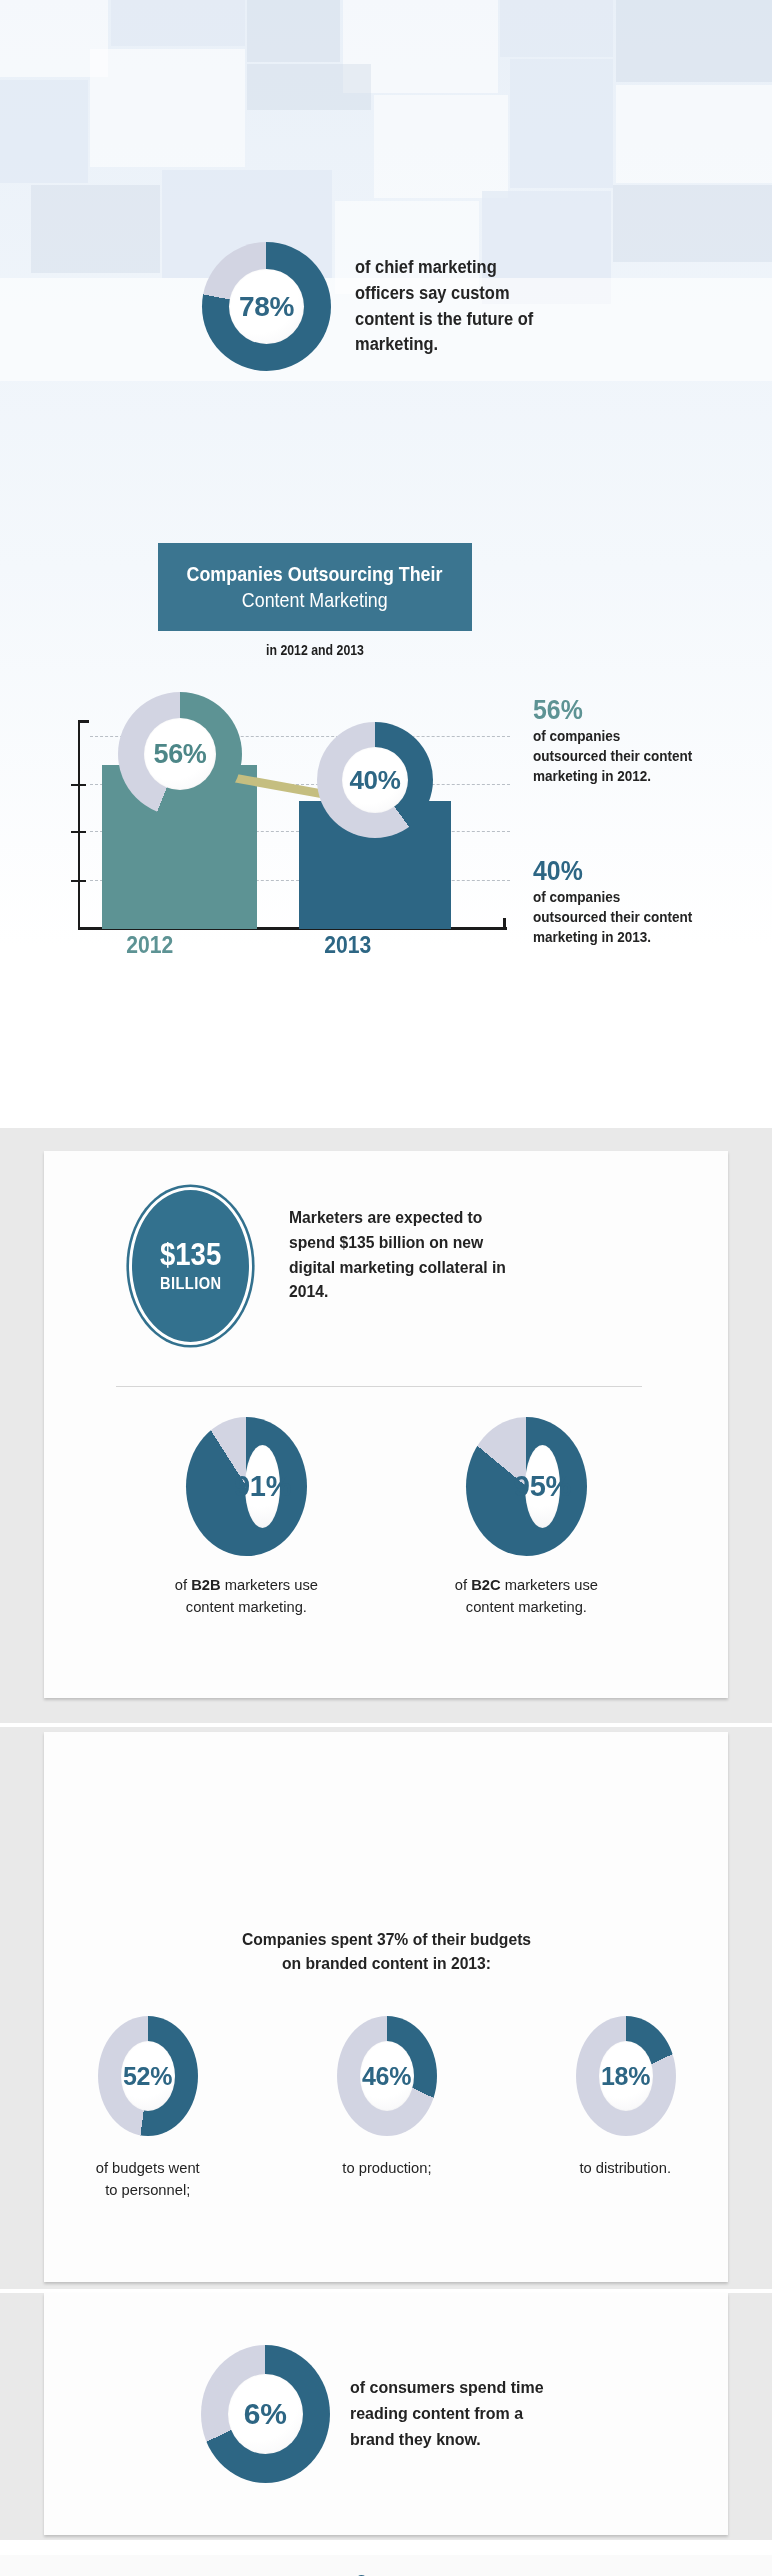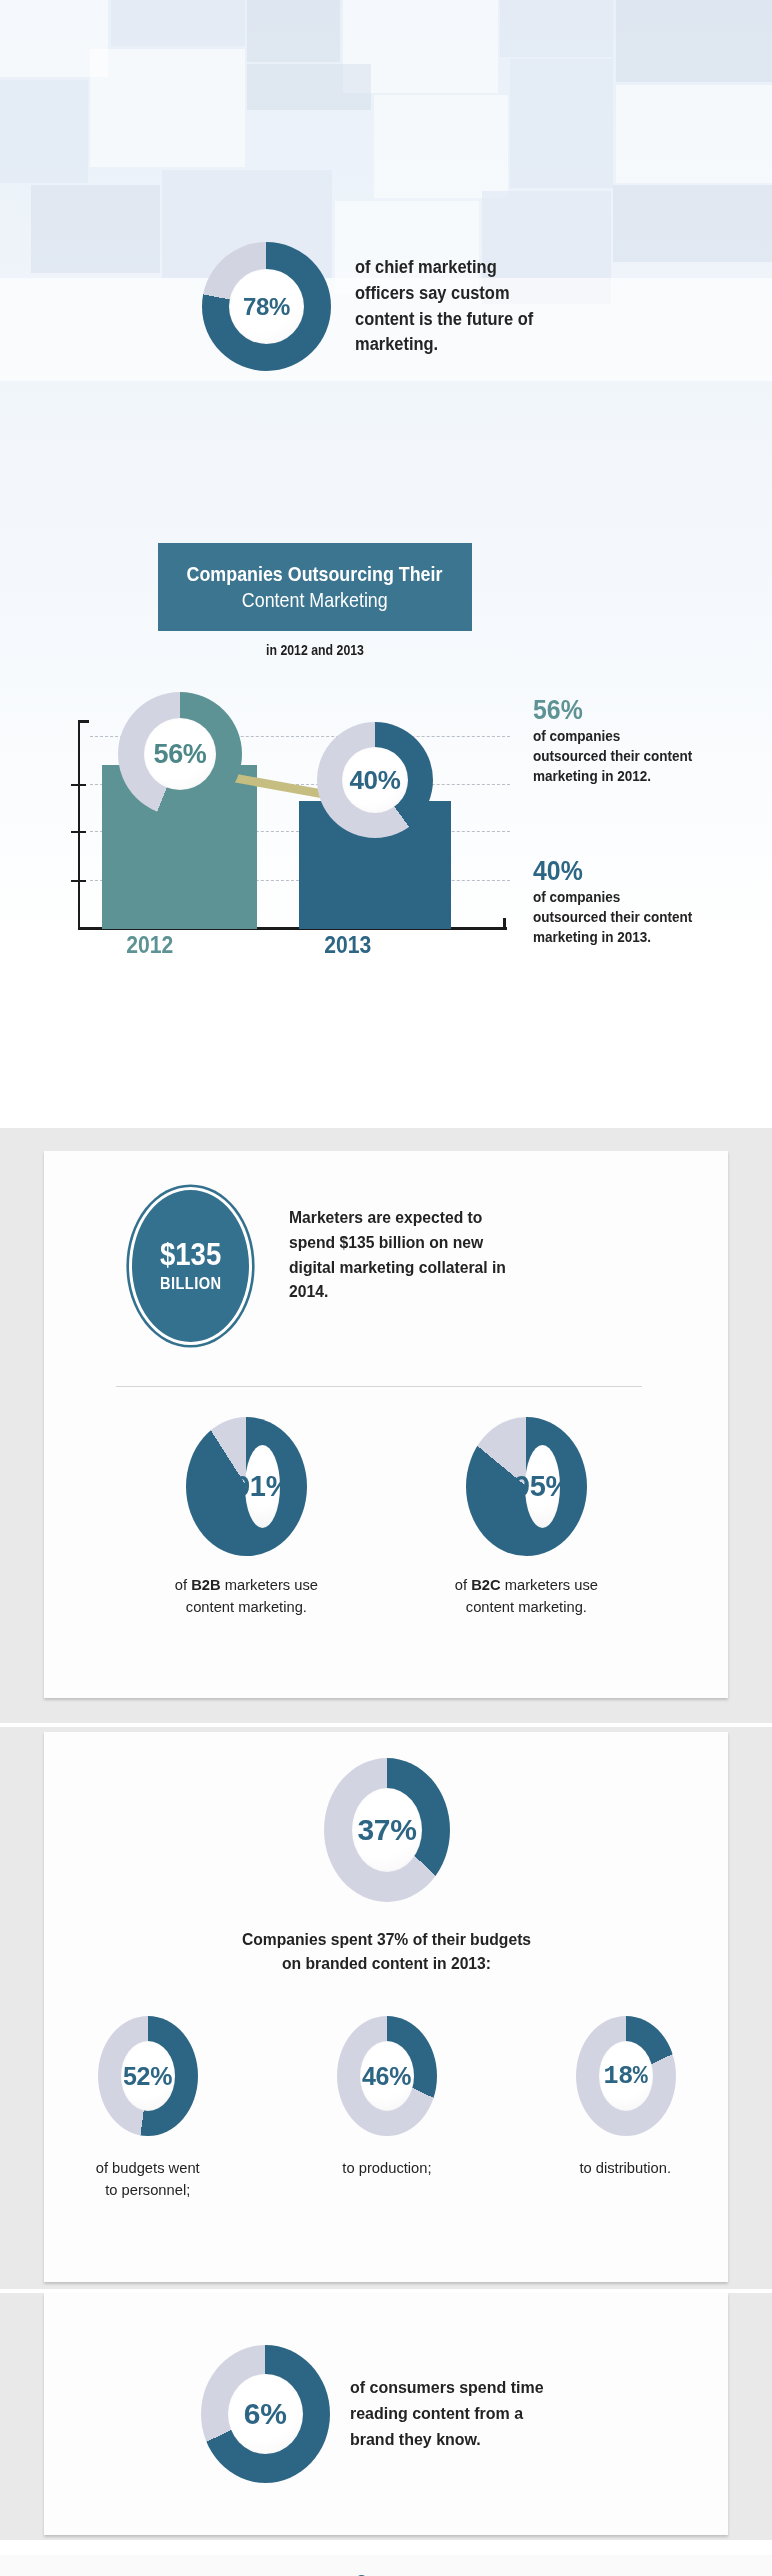"78%" .d78 .hole span { font-size: 24px -> 28px }
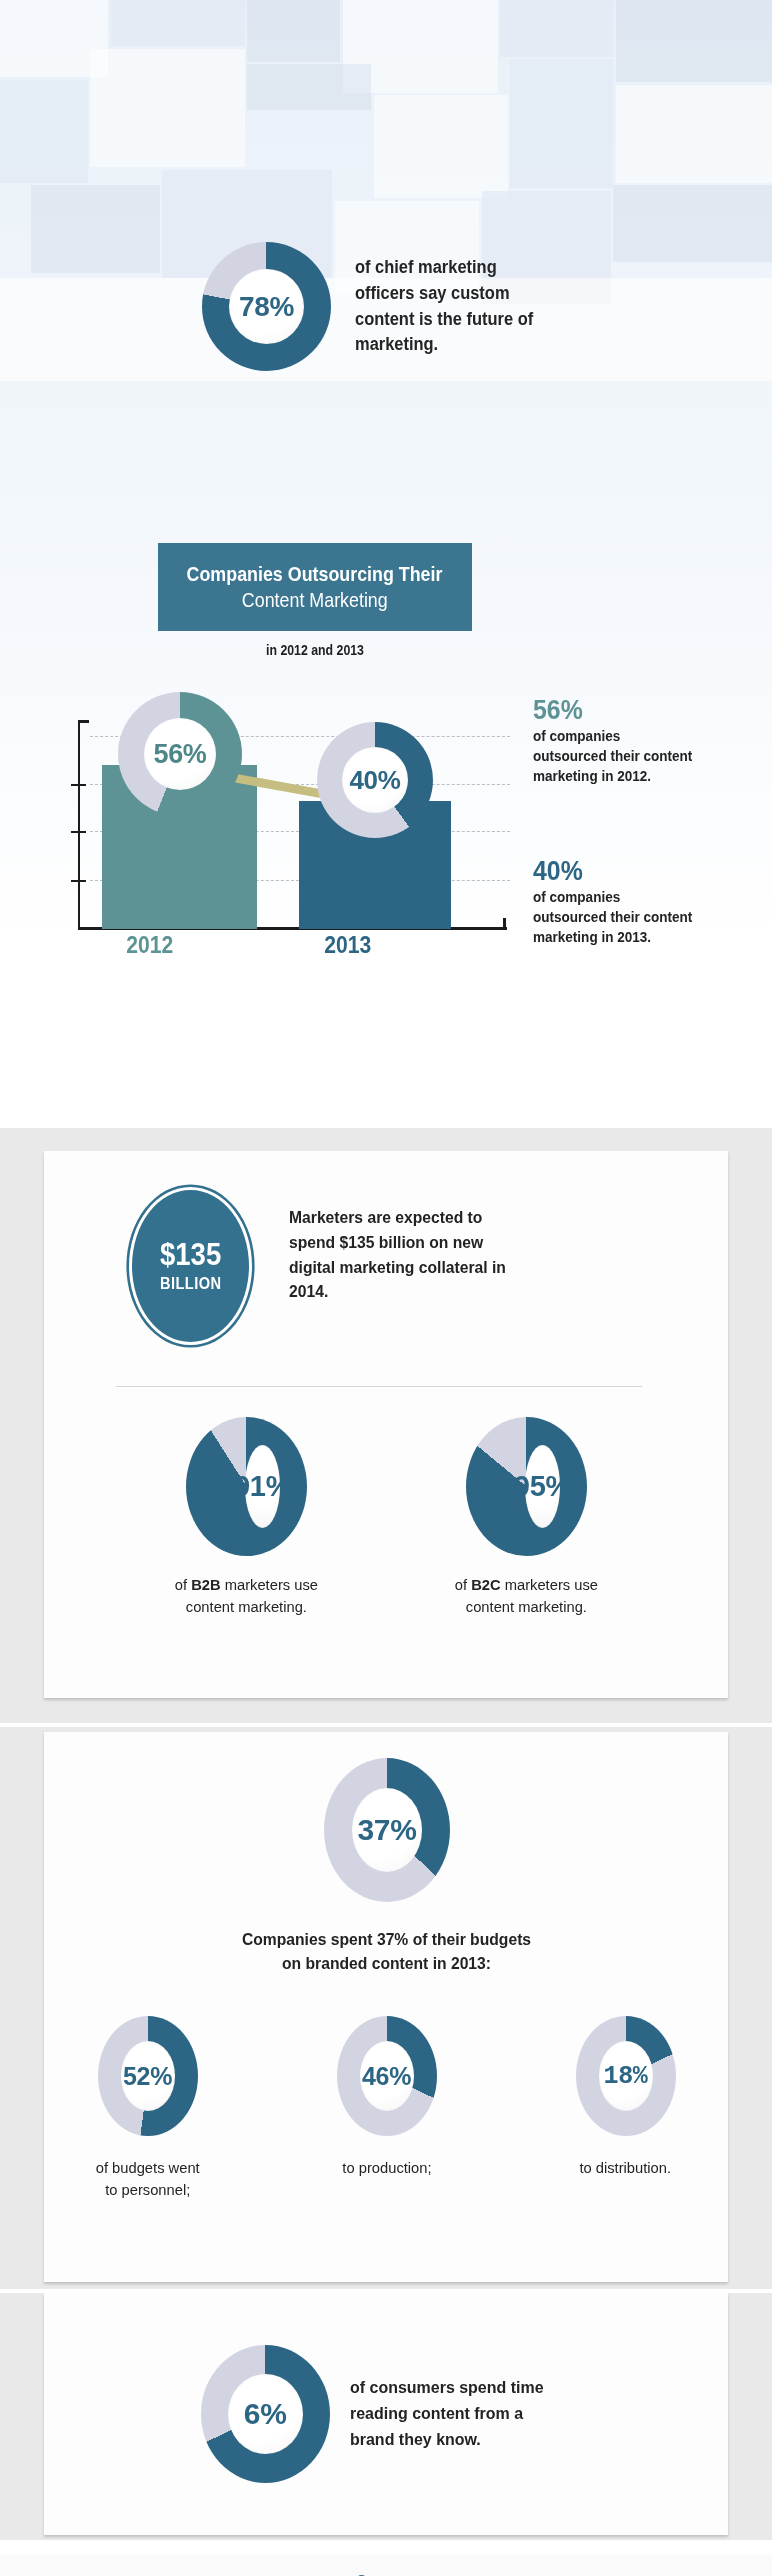"37%" div.donut { html: <div> <div> <span>37%</span> </div> </div> -> none }
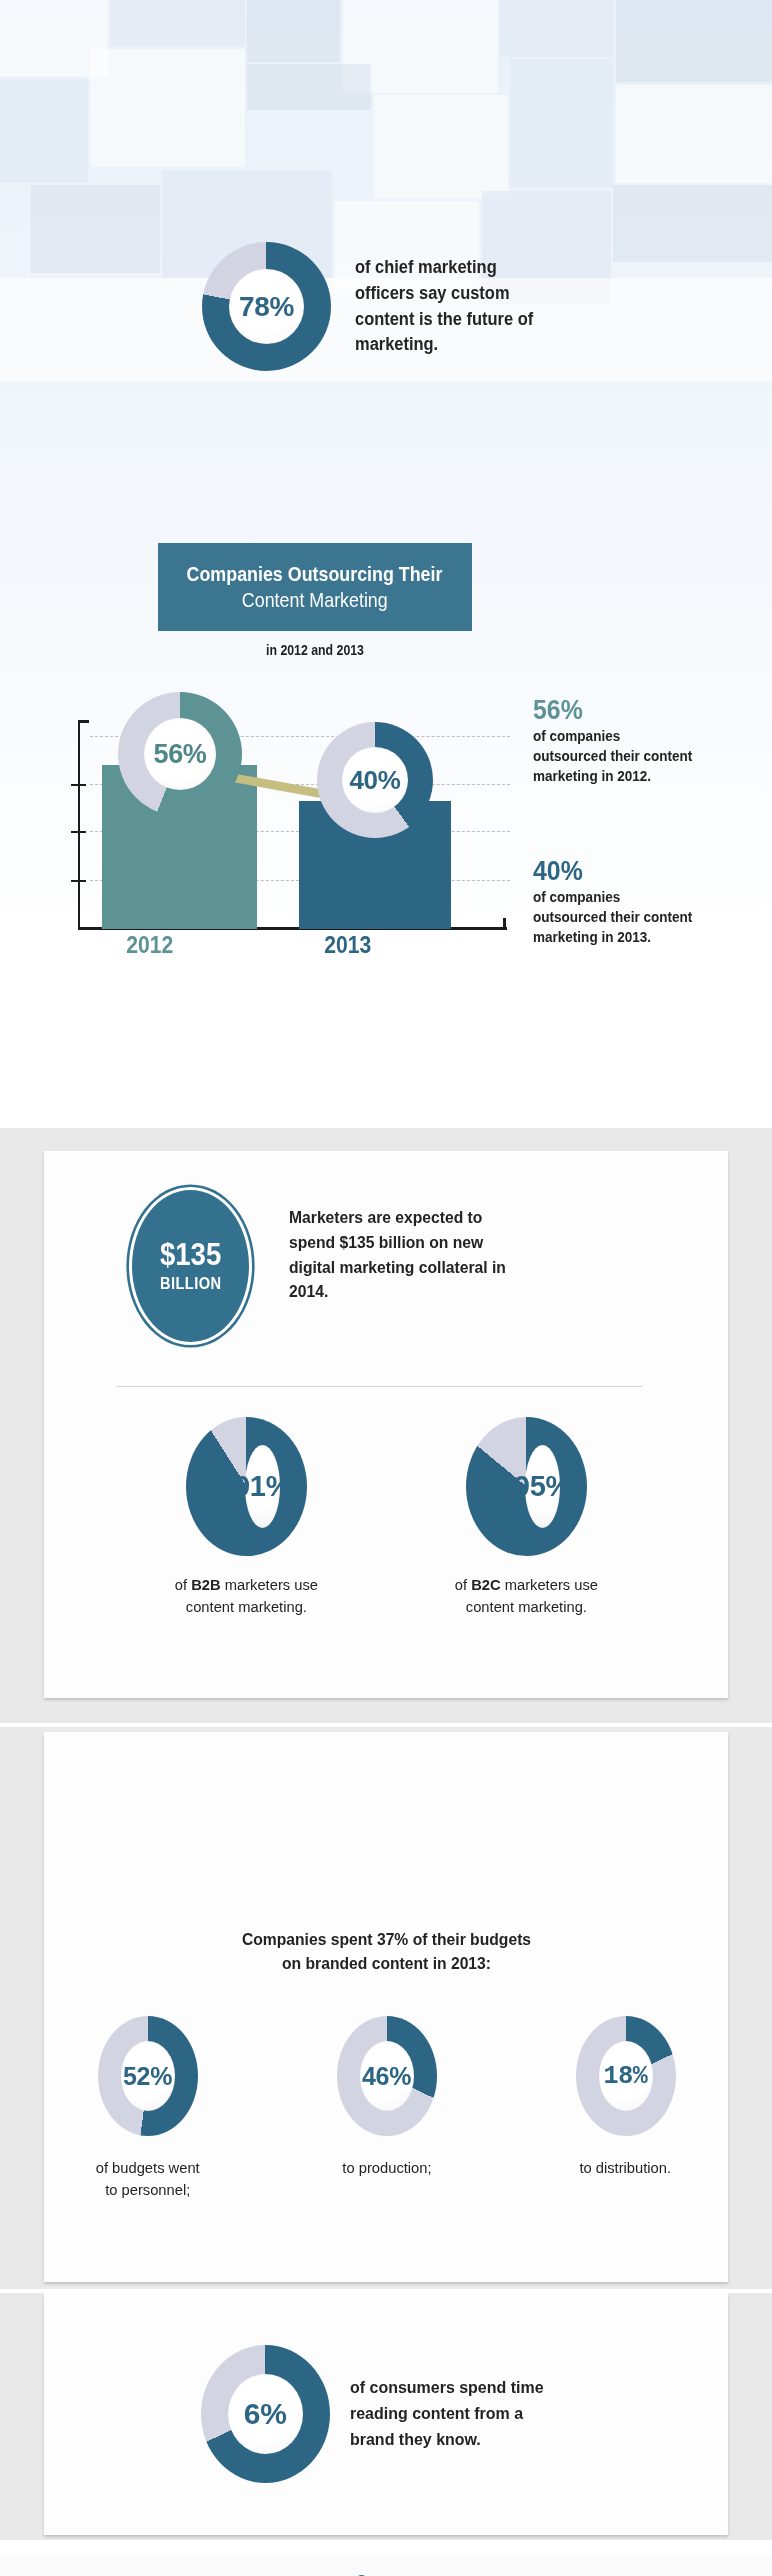"18%" div.donut { font-family: Liberation Mono, monospace -> none }
